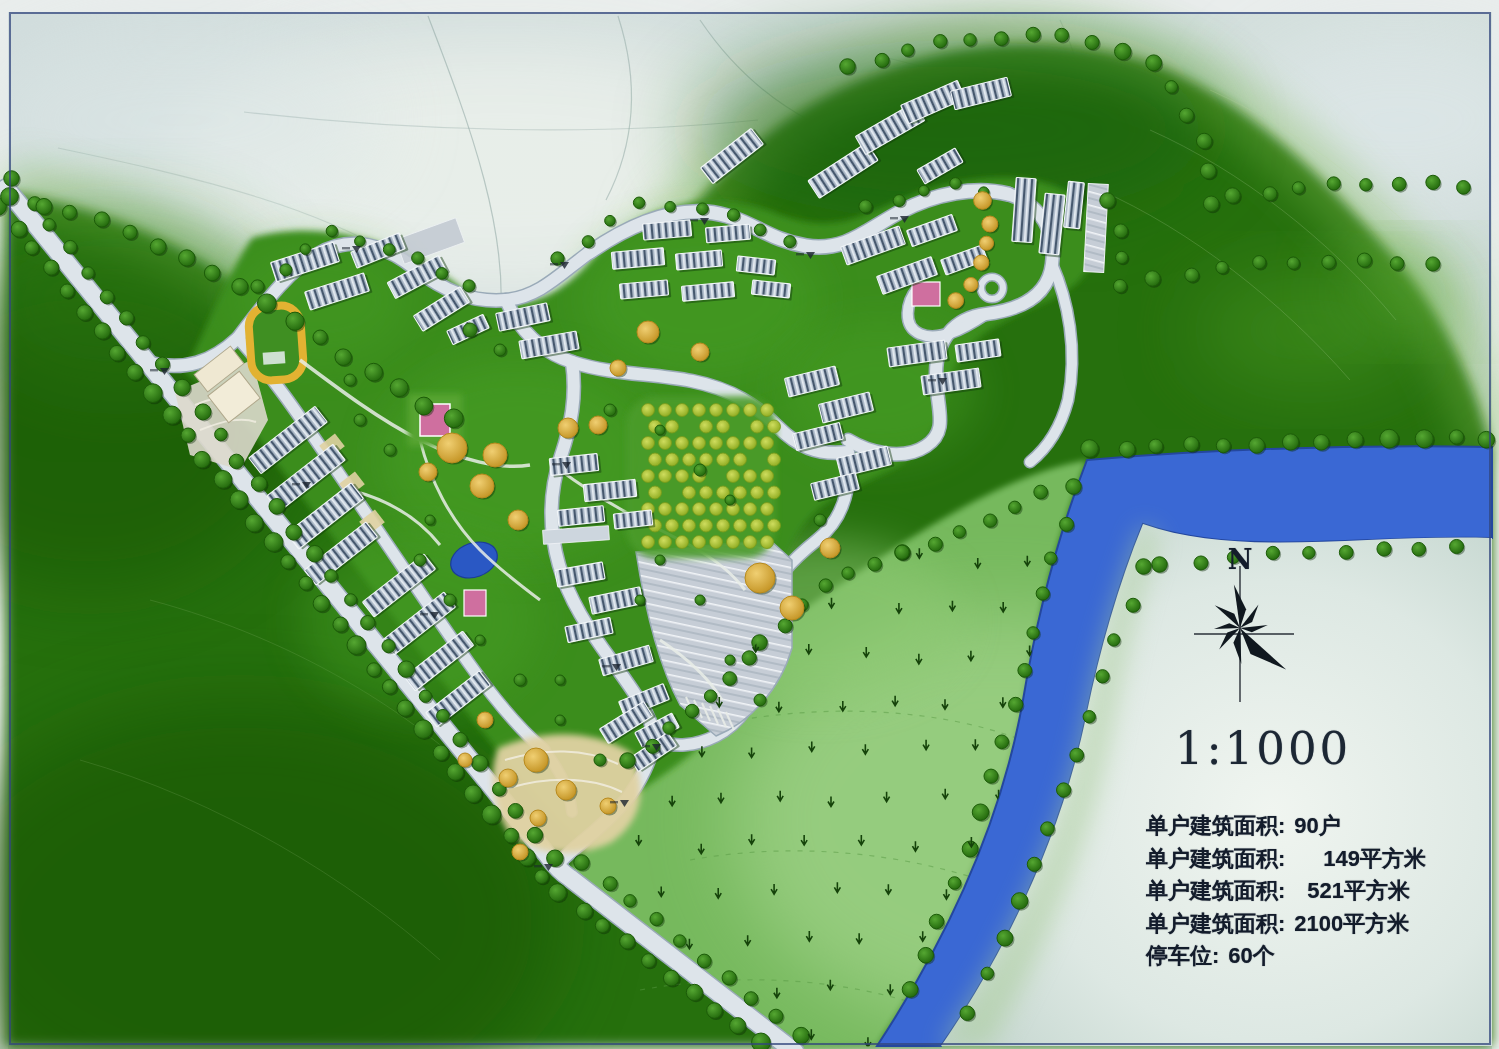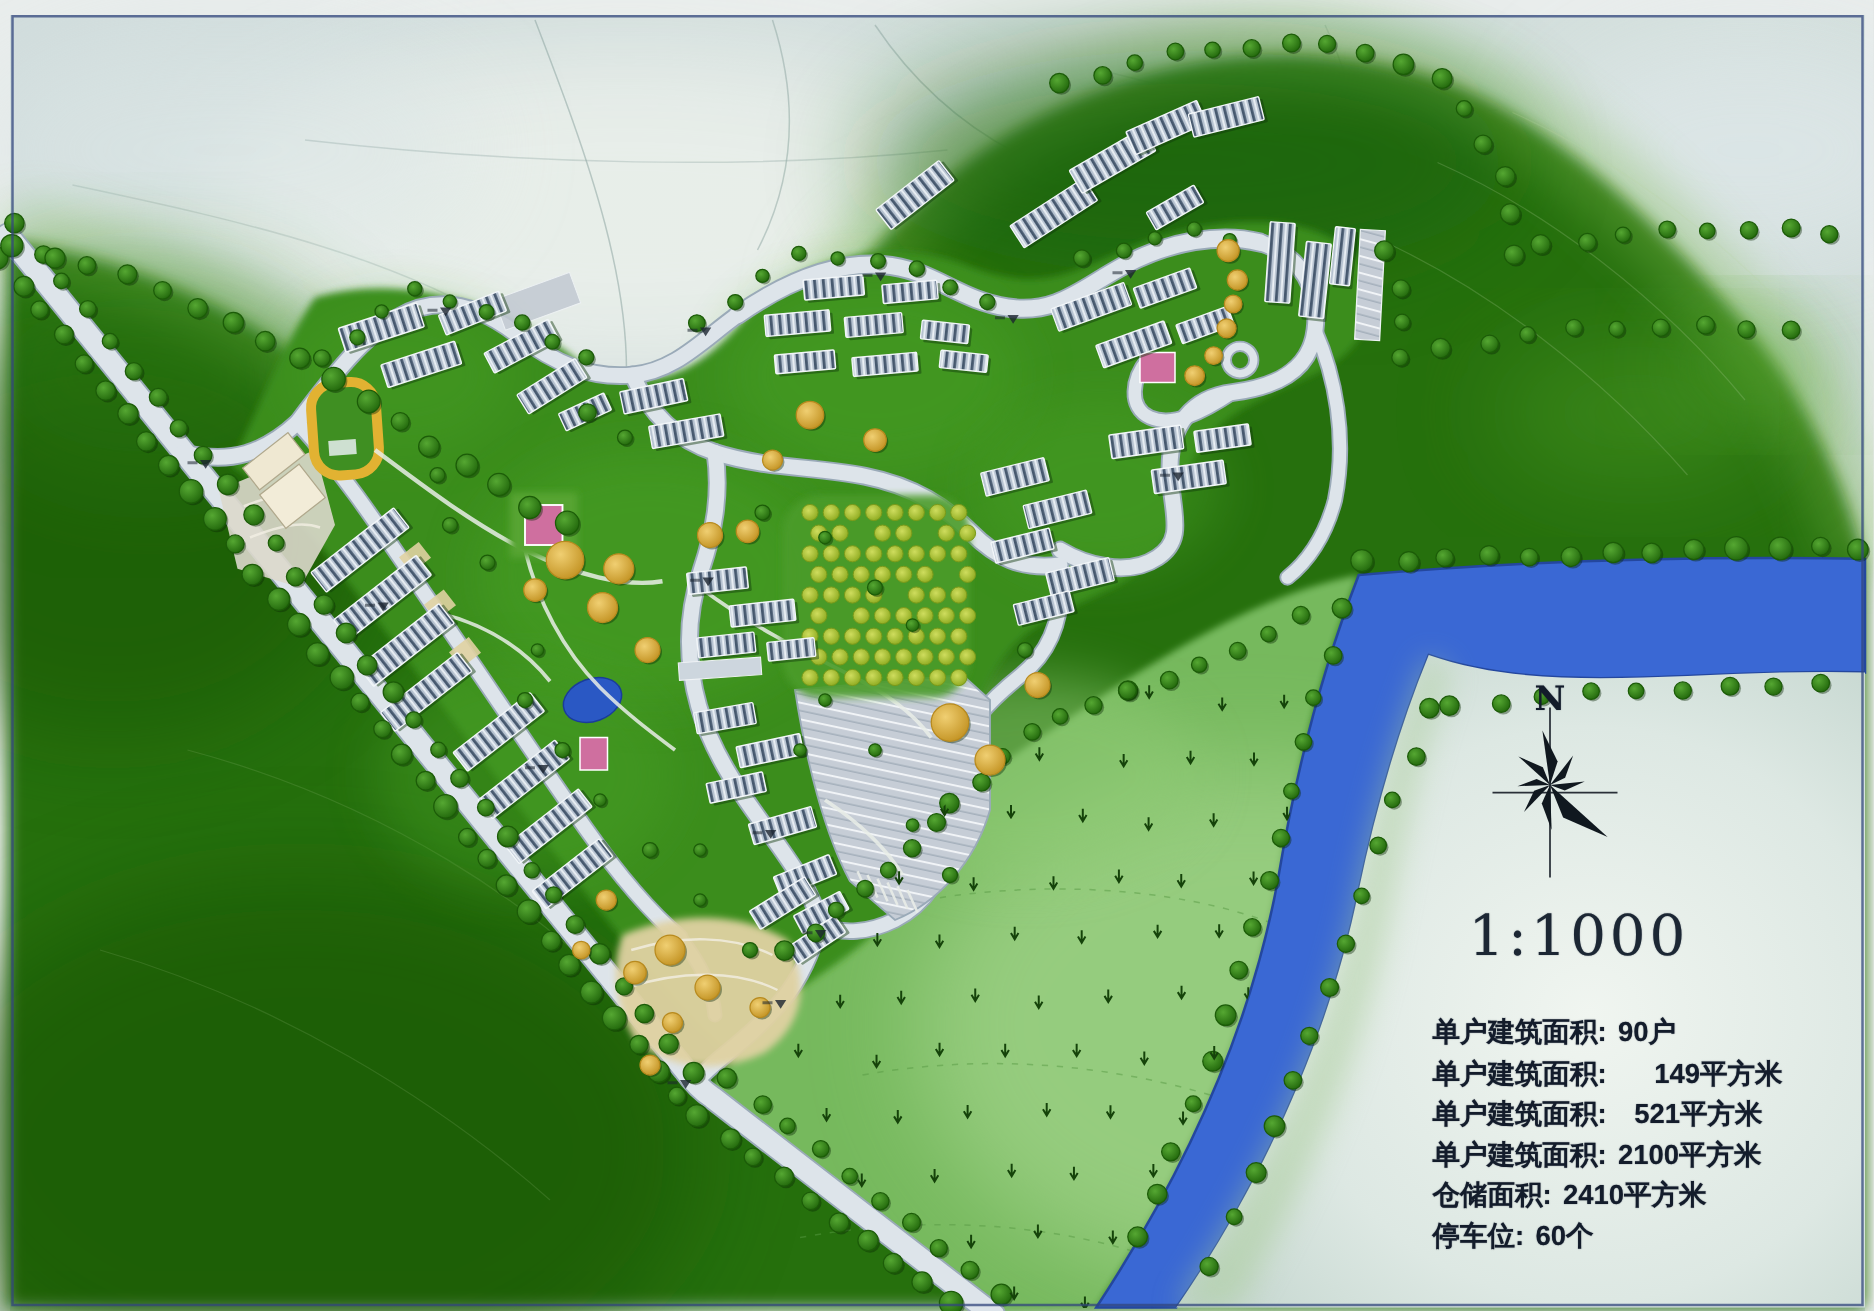"仓储面积: 2410平方米" div.ind-line { html: <div> <span>仓储面积:</span><span>2410平方米</span> </div> -> none }
